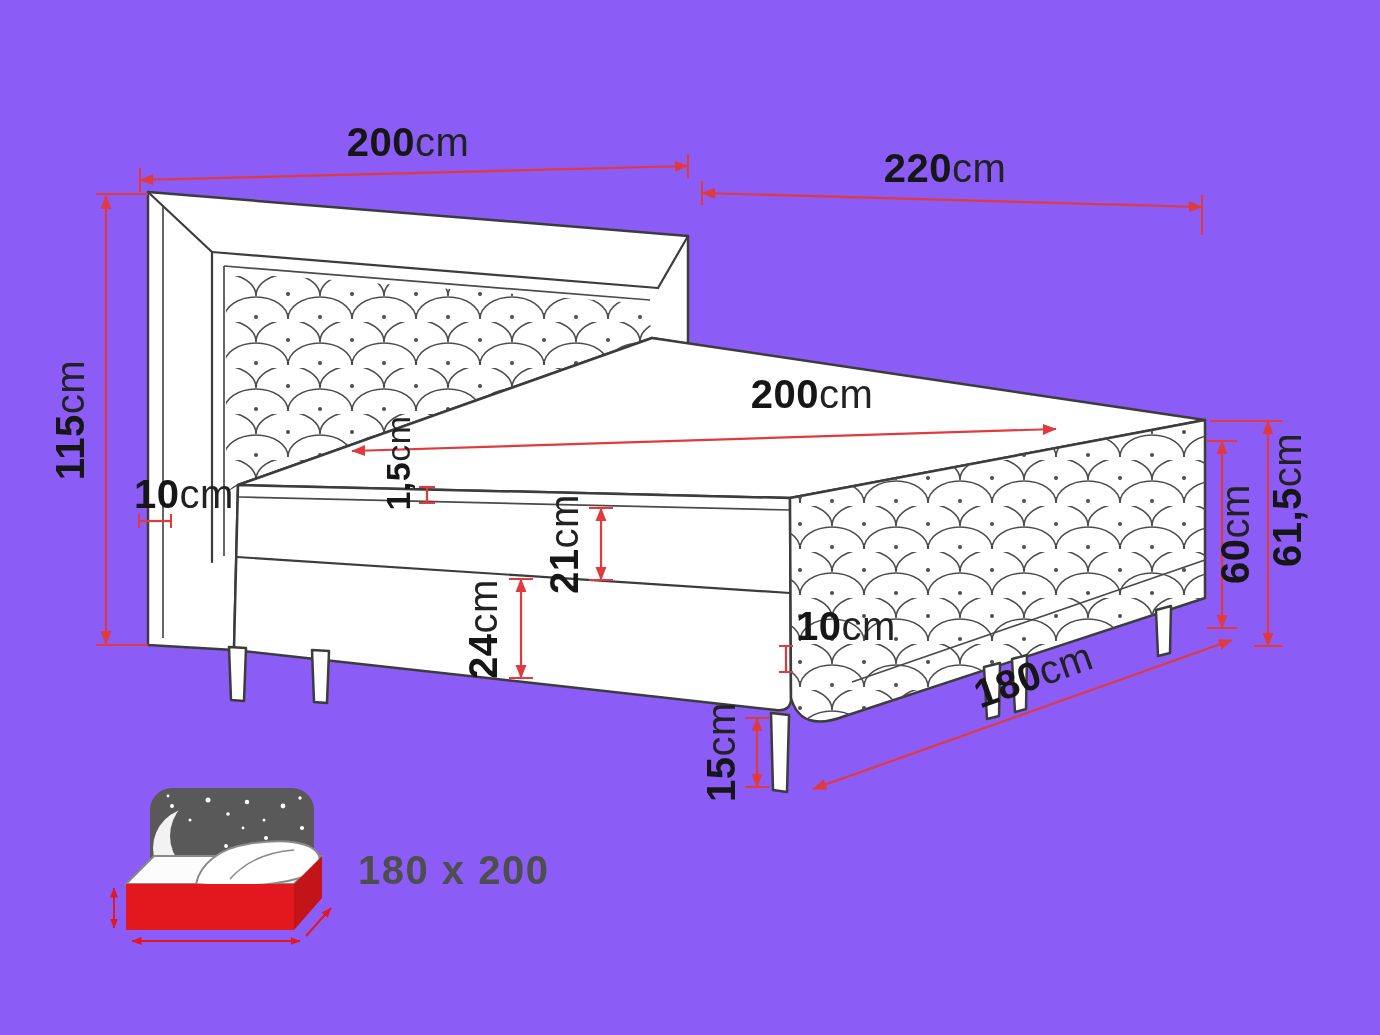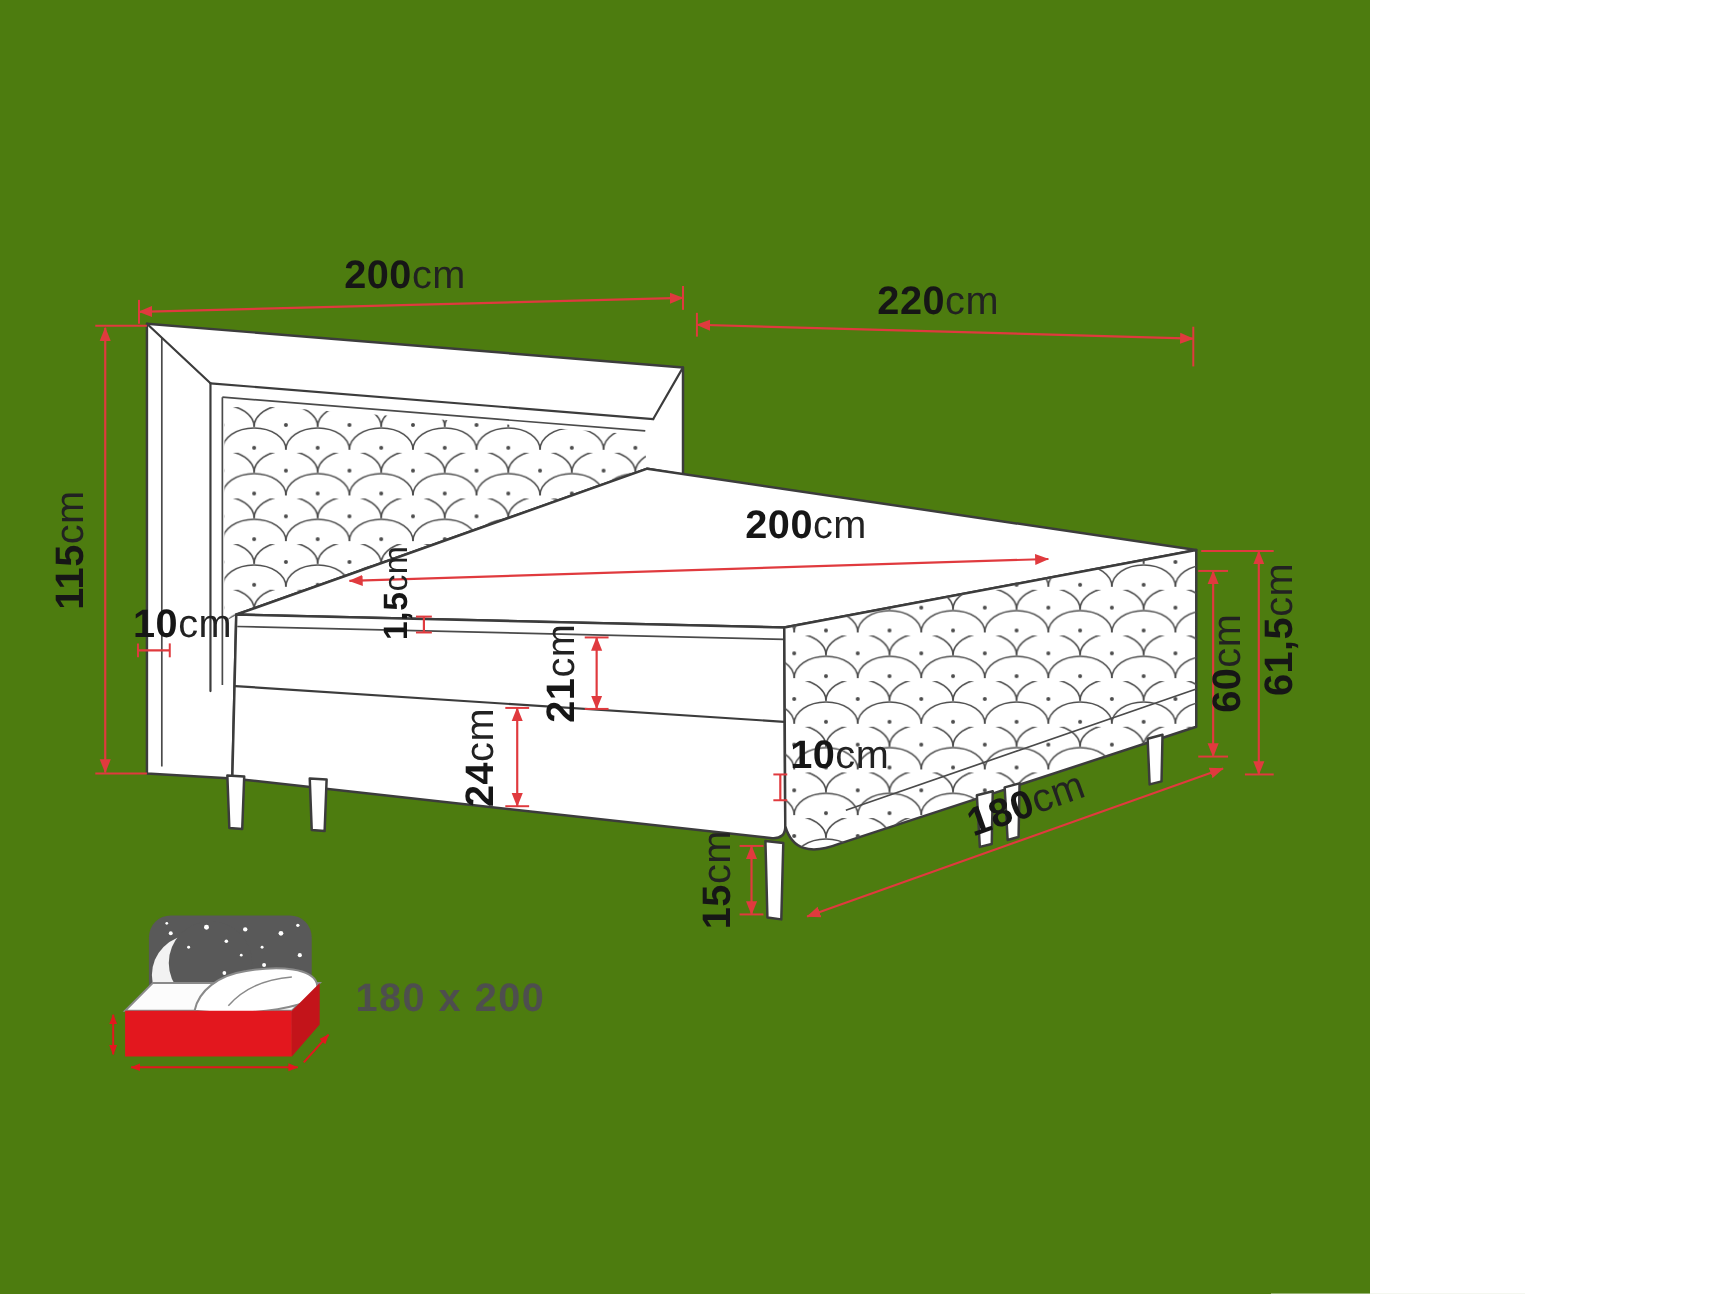"200cm" .canvas { background: #4d7c0f -> #8b5cf6; width: 1096px -> 1380px }
